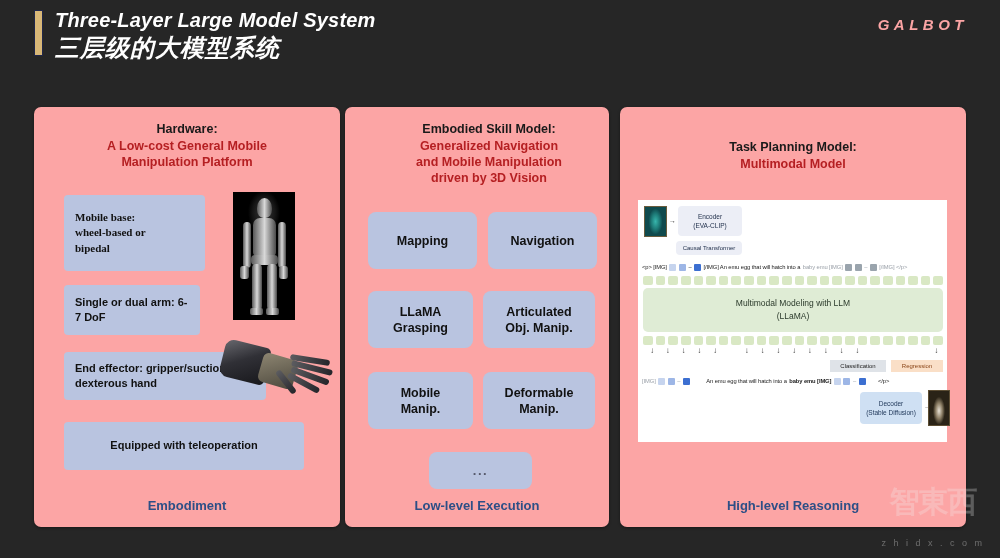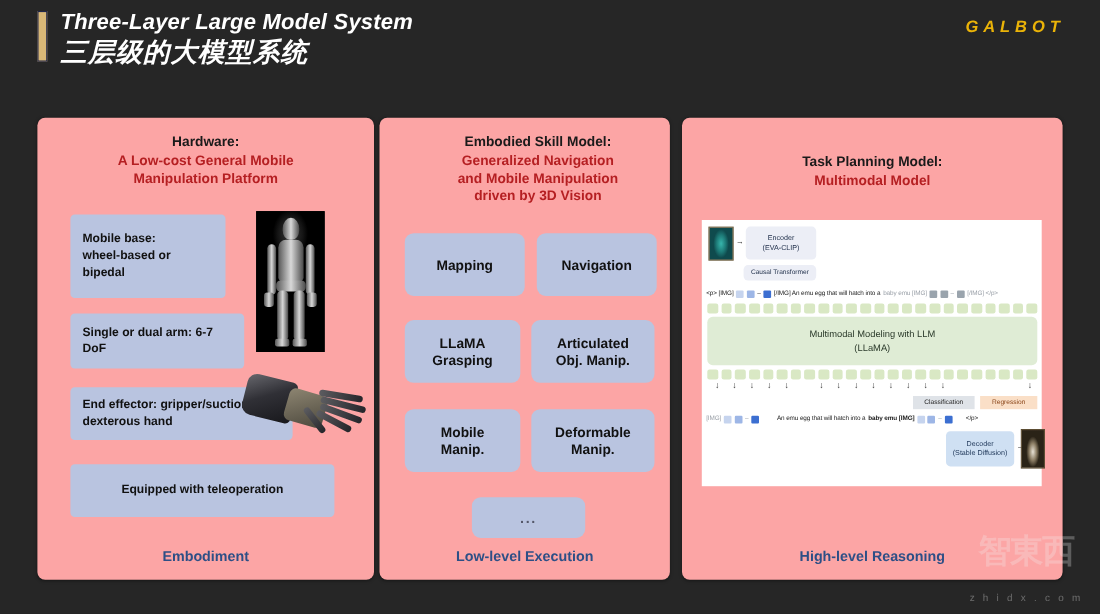"GALBOT" .brand { color: #eab308 -> #fca5a5 }
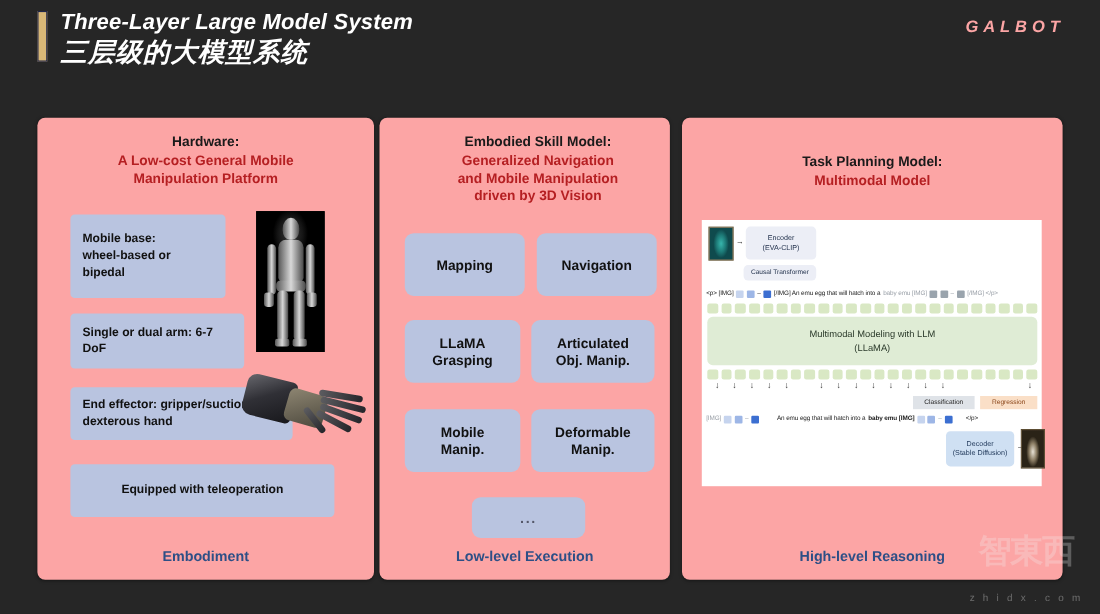"Mobile base:" div.hw-box { font-family: none -> Liberation Serif, serif }
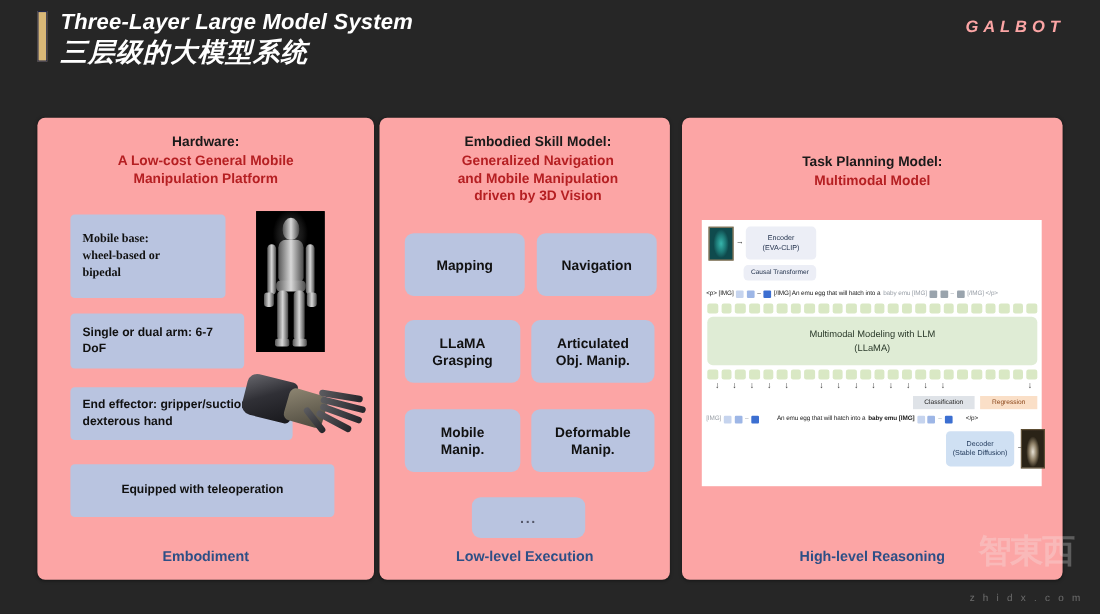"Single or dual arm: 6-7" #hw-box-1 { width: 158px -> 136px }
